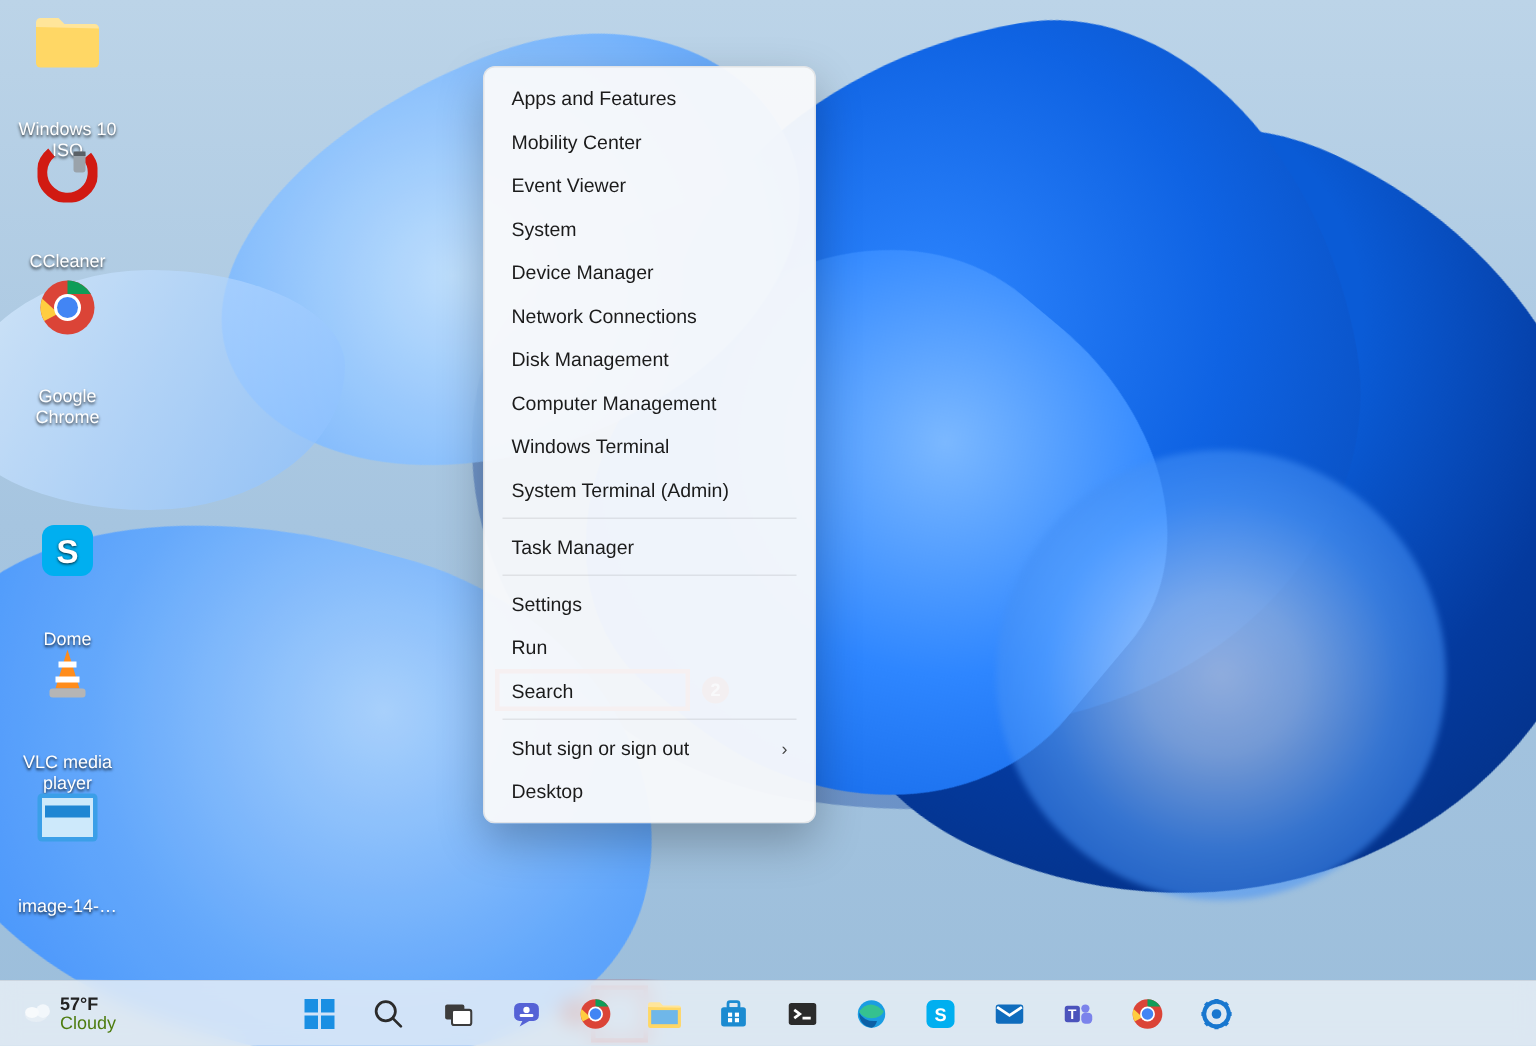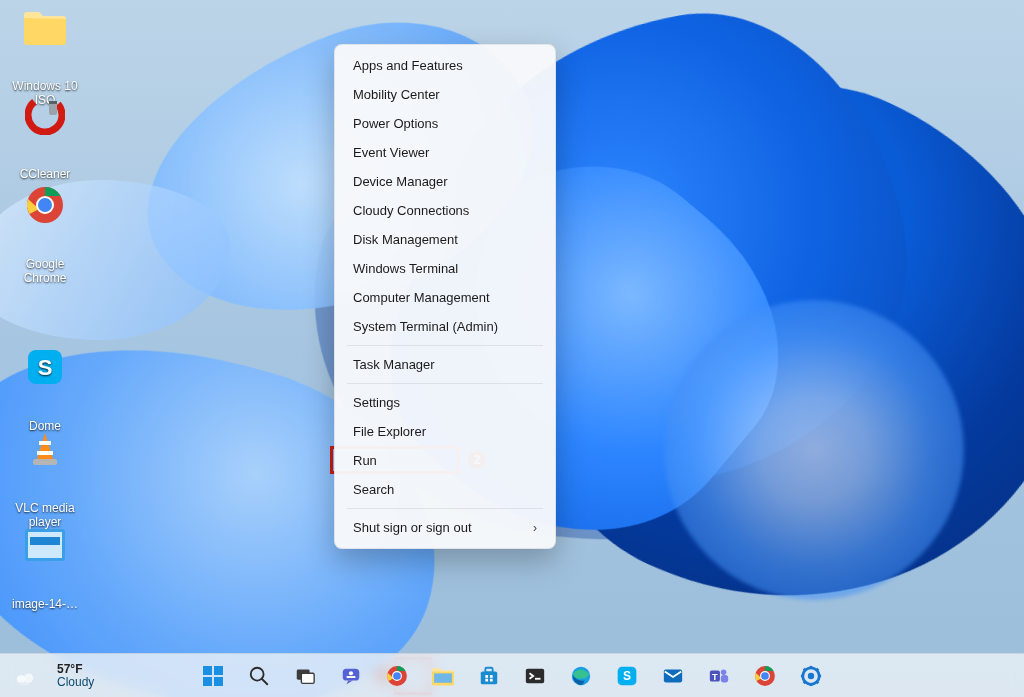"Apps and Features" .context { margin-left: 12px -> none }
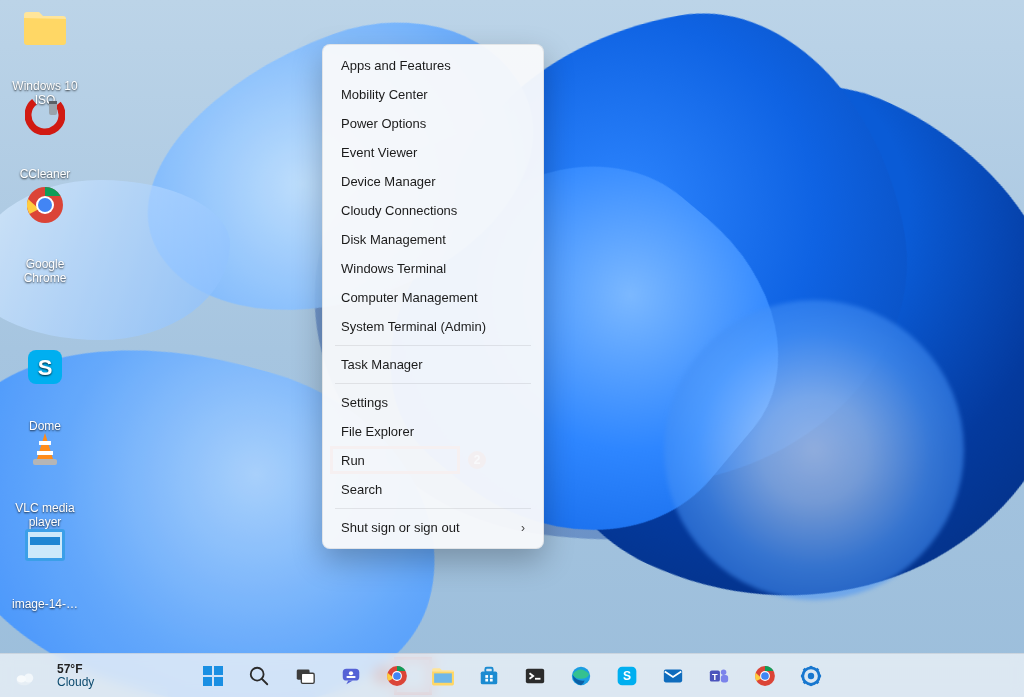"Power Options" div.item { html: <div> <span>Power Options</span> </div> -> none }
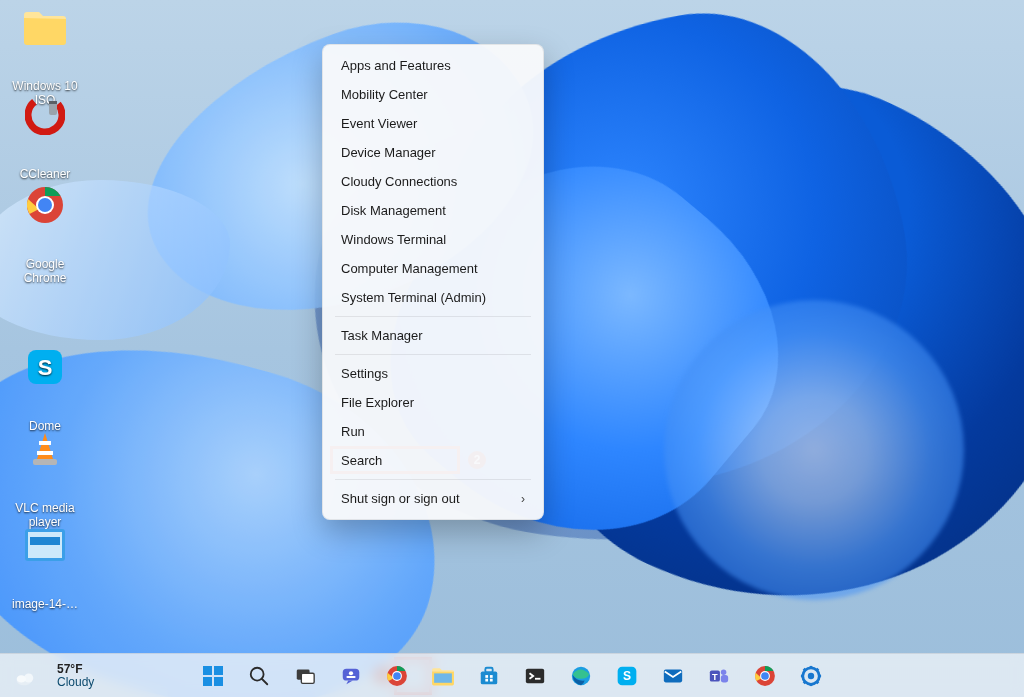"System" div.item { html: none -> <div> <span>System</span> </div> }
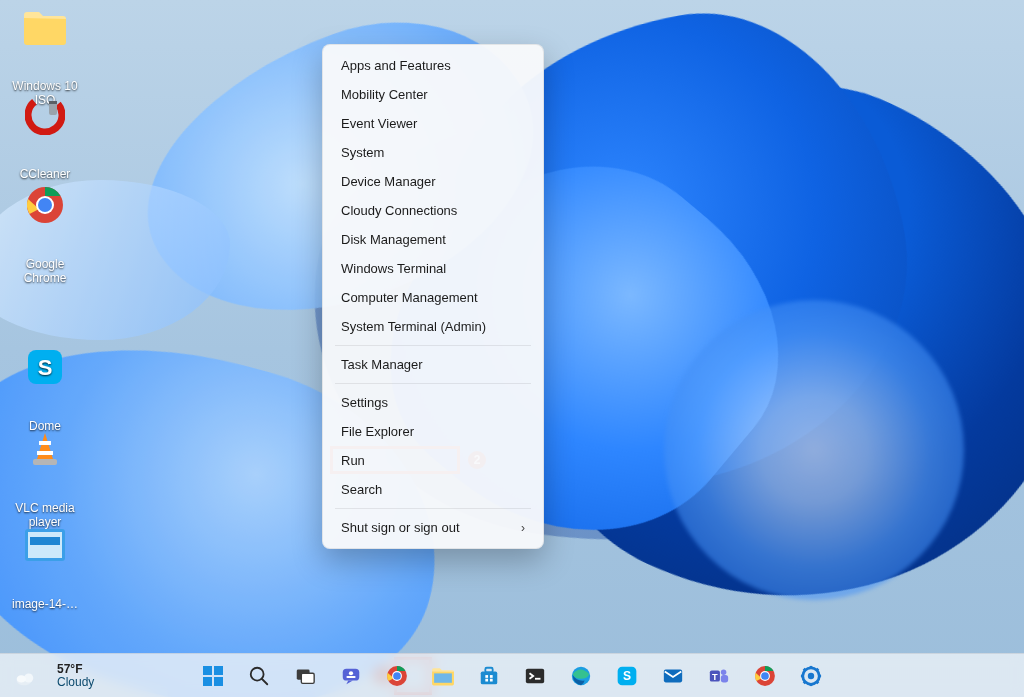"Cloudy Connections" span { text: Cloudy -> Network }
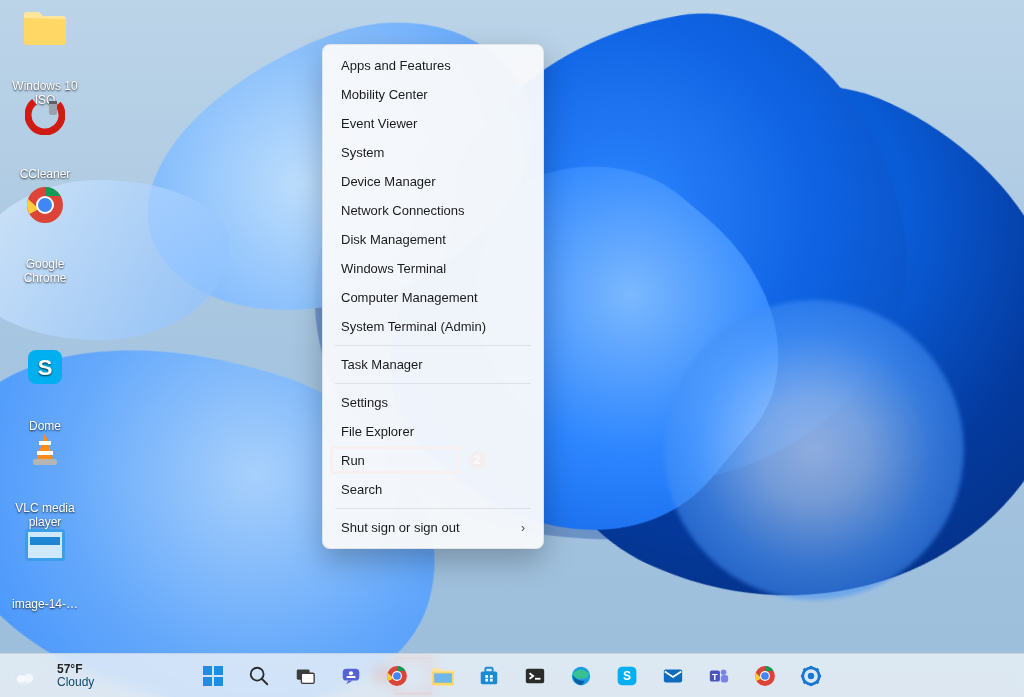"Windows Terminal" div.item { order: before "Computer Management" -> after "Computer Management" }
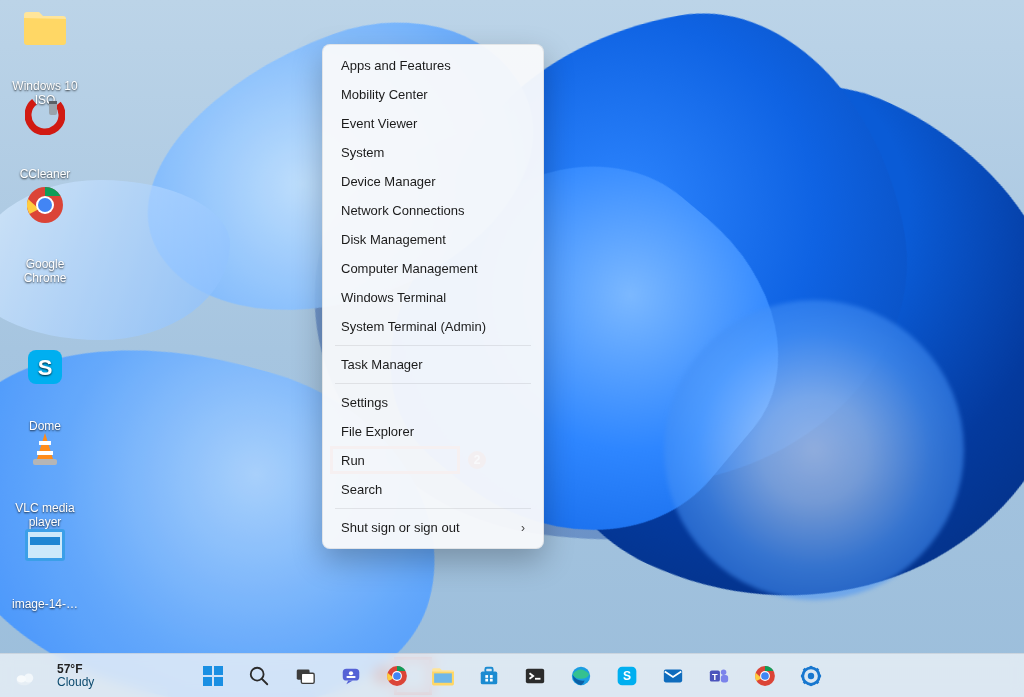"File Explorer" div.item { html: <div> <span>File Explorer</span> </div> -> none }
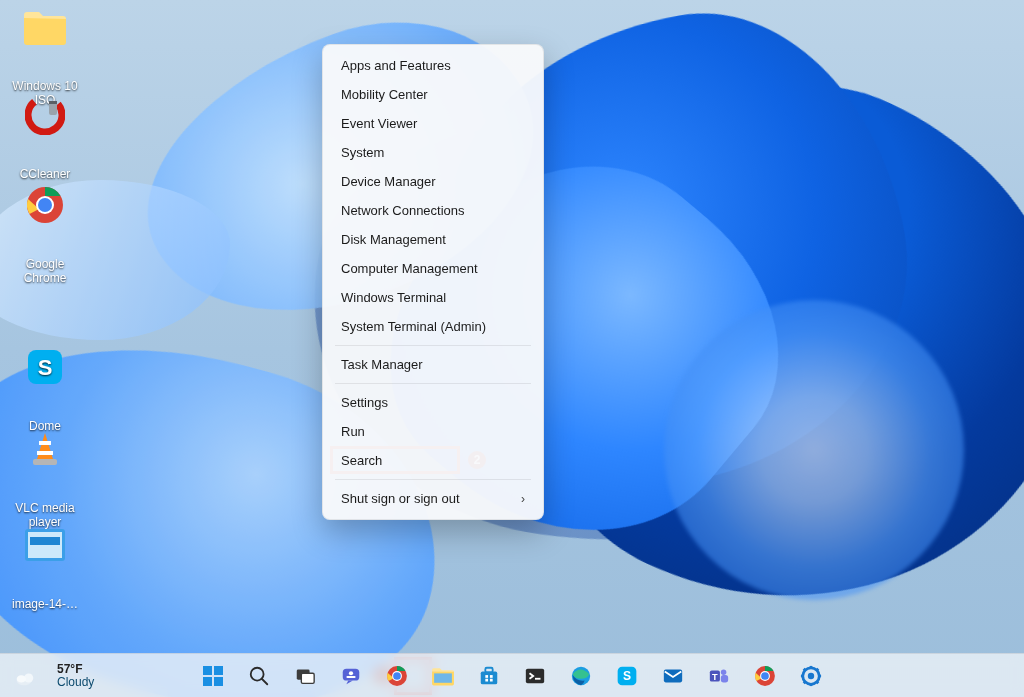"Desktop" div.item { html: none -> <div> <span>Desktop</span> </div> }
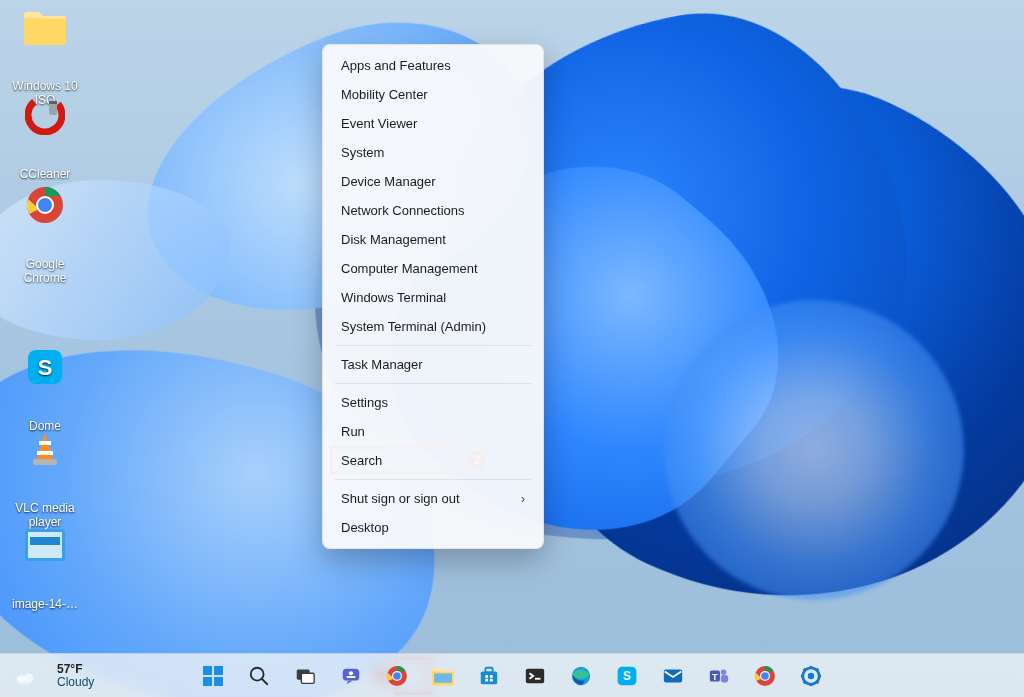"57°F" .weather { align-items: flex-end -> flex-start; gap: 21px -> 4px }
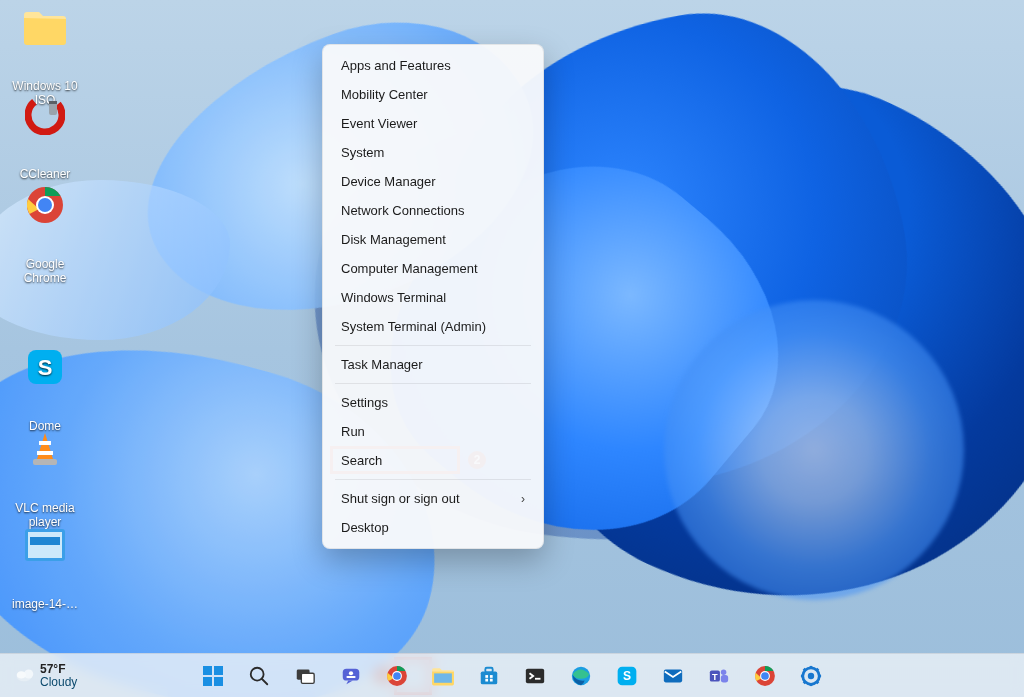"Cloudy" div { color: #0c4a6e -> #4d7c0f }
